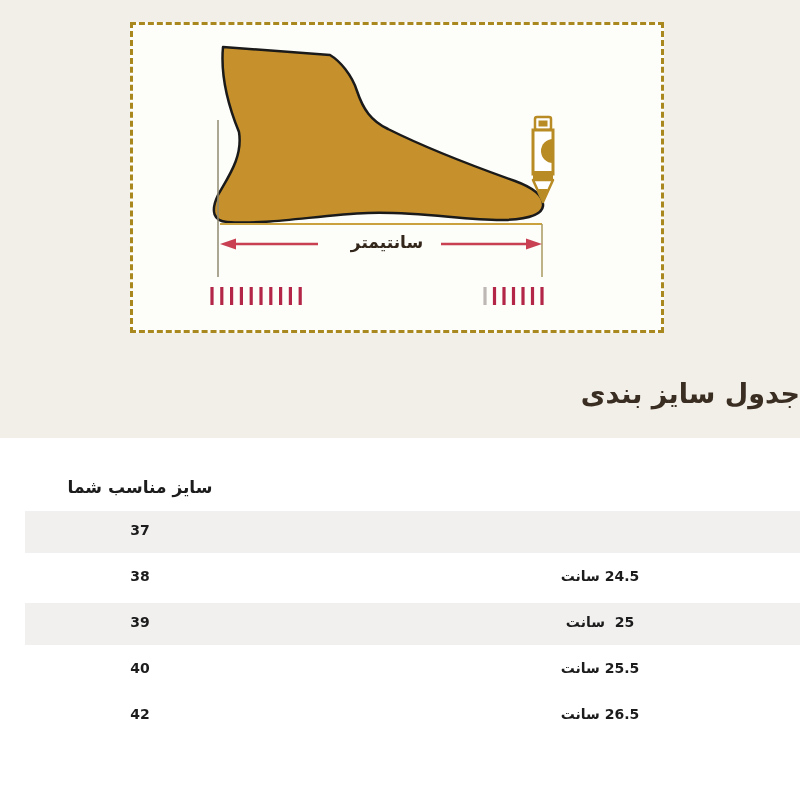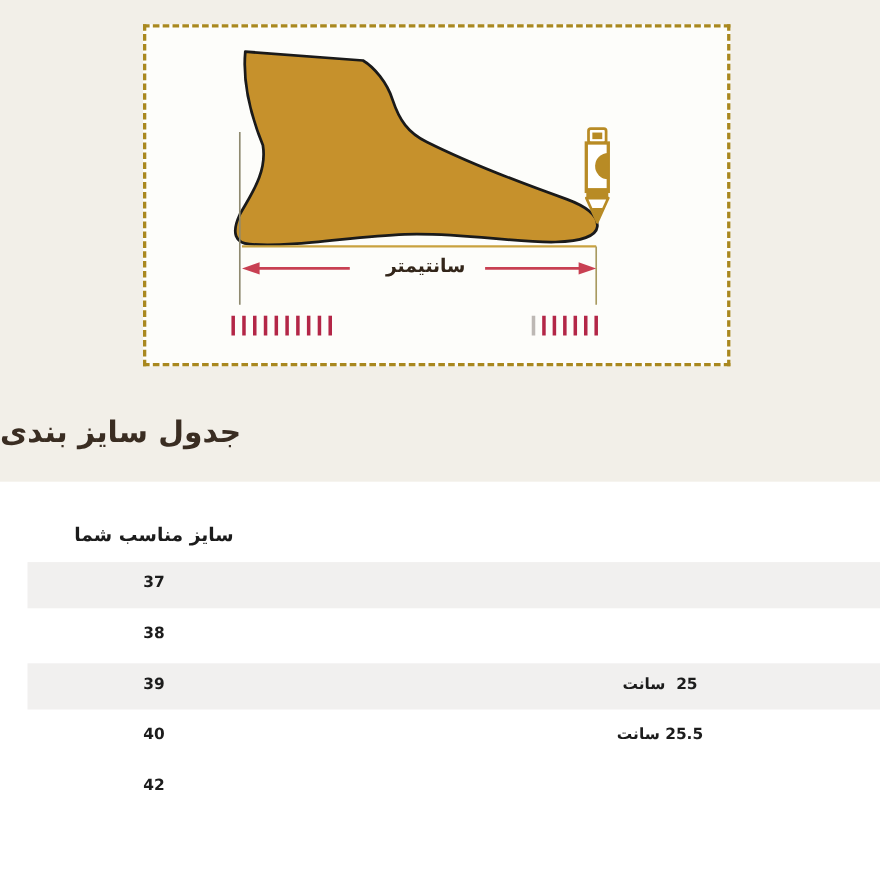"جدول سایز بندی" .main-title { text-align: left -> right }
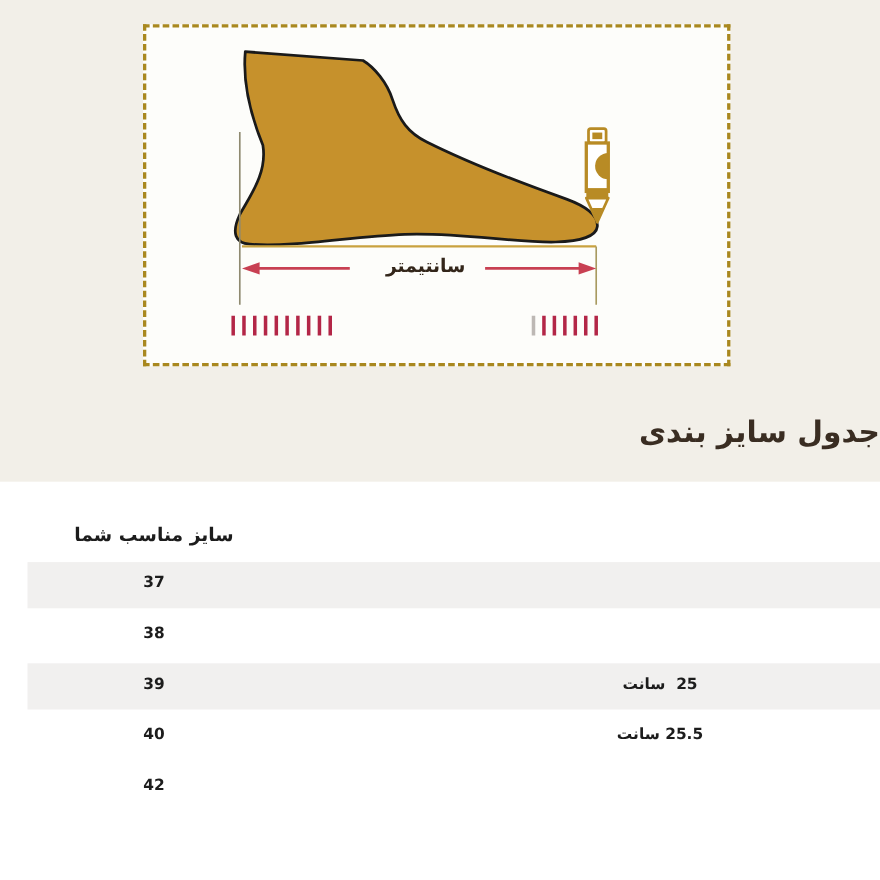"24.5 سانت" div.t-cell { html: none -> <div>24.5 سانت</div> }
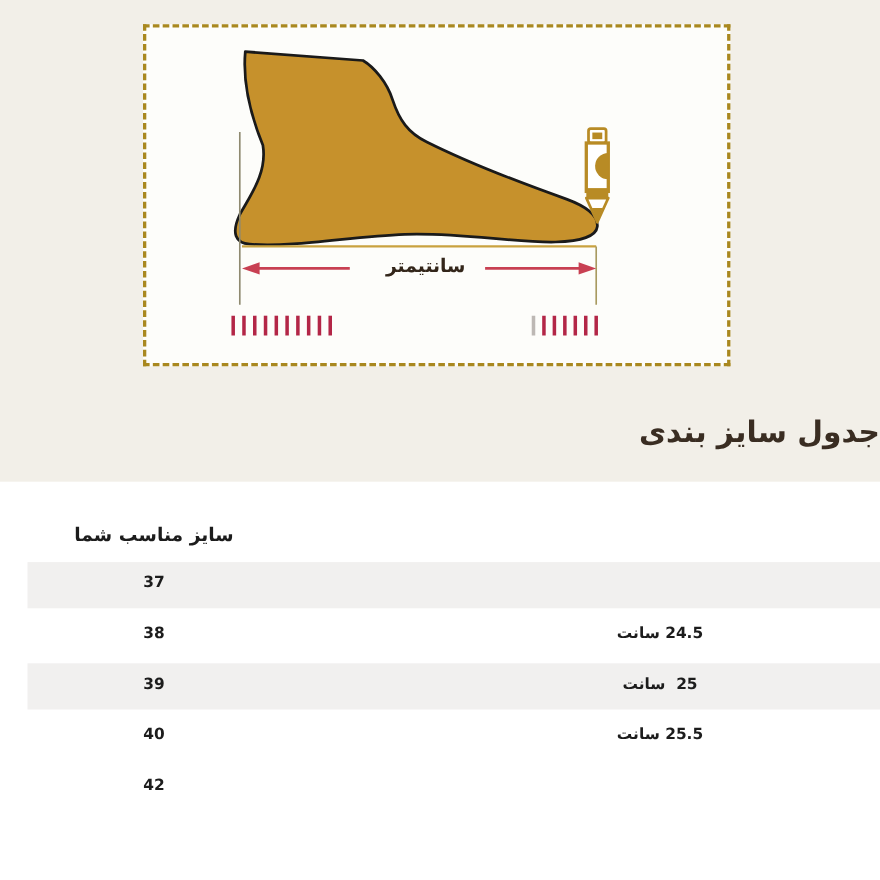"26.5 سانت" div.t-cell { html: none -> <div>26.5 سانت</div> }
